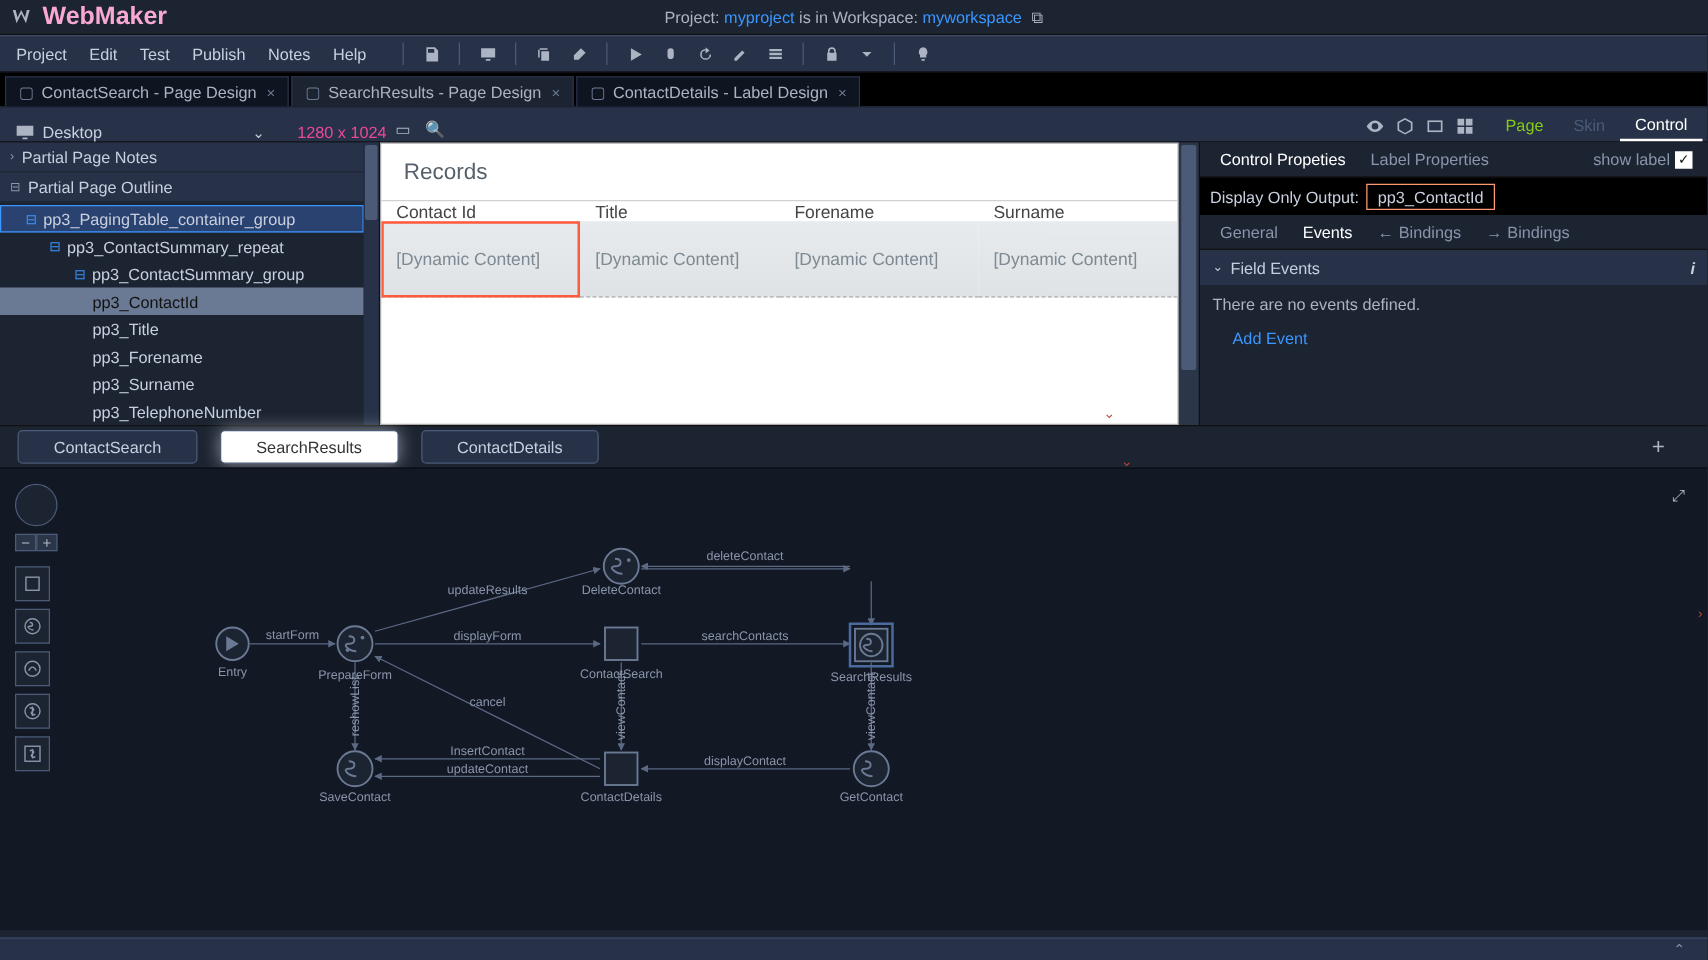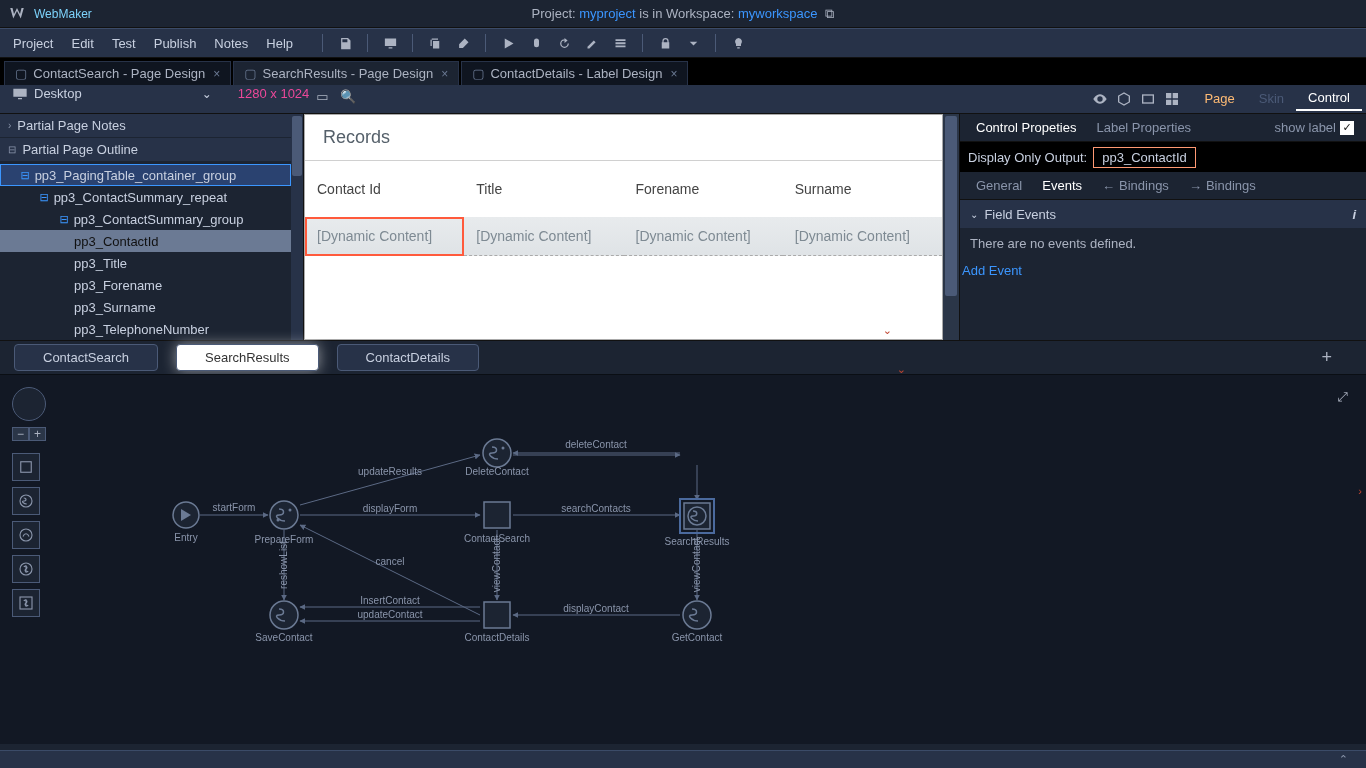"WebMaker" .app-title { color: #7dd3fc -> #f9a8d4; font-size: 12px -> 20px; font-weight: 400 -> 700 }
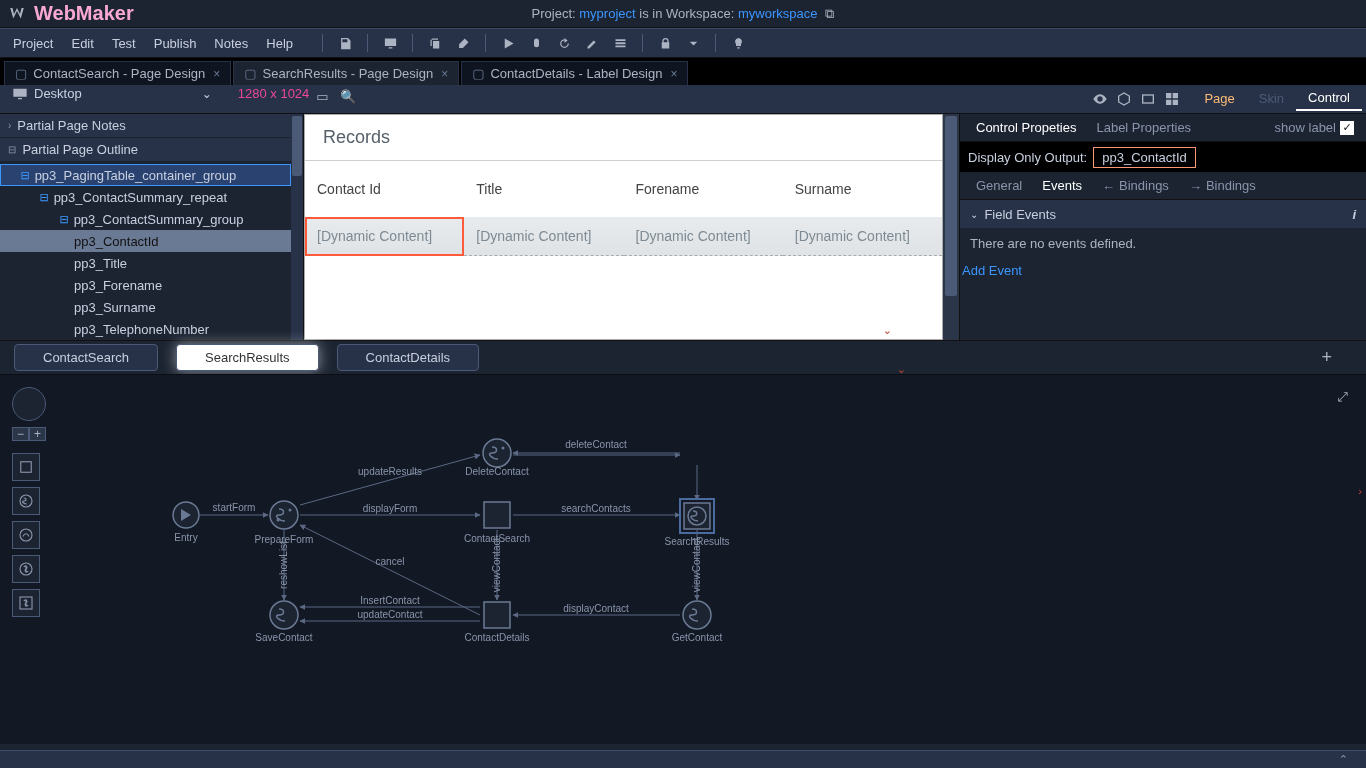"Desktop" .panelbar { align-items: flex-start -> flex-end }
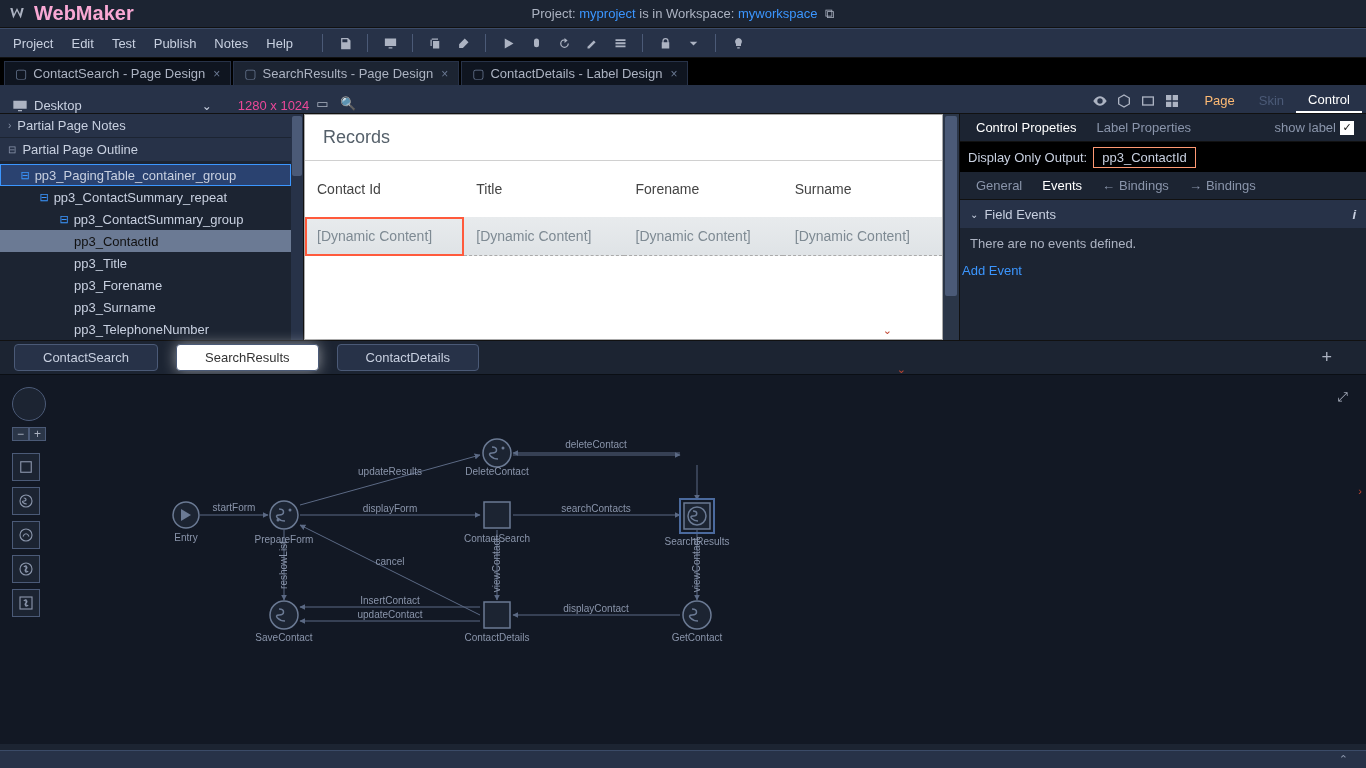"Page" .side-tab { color: #fdba74 -> #84cc16 }
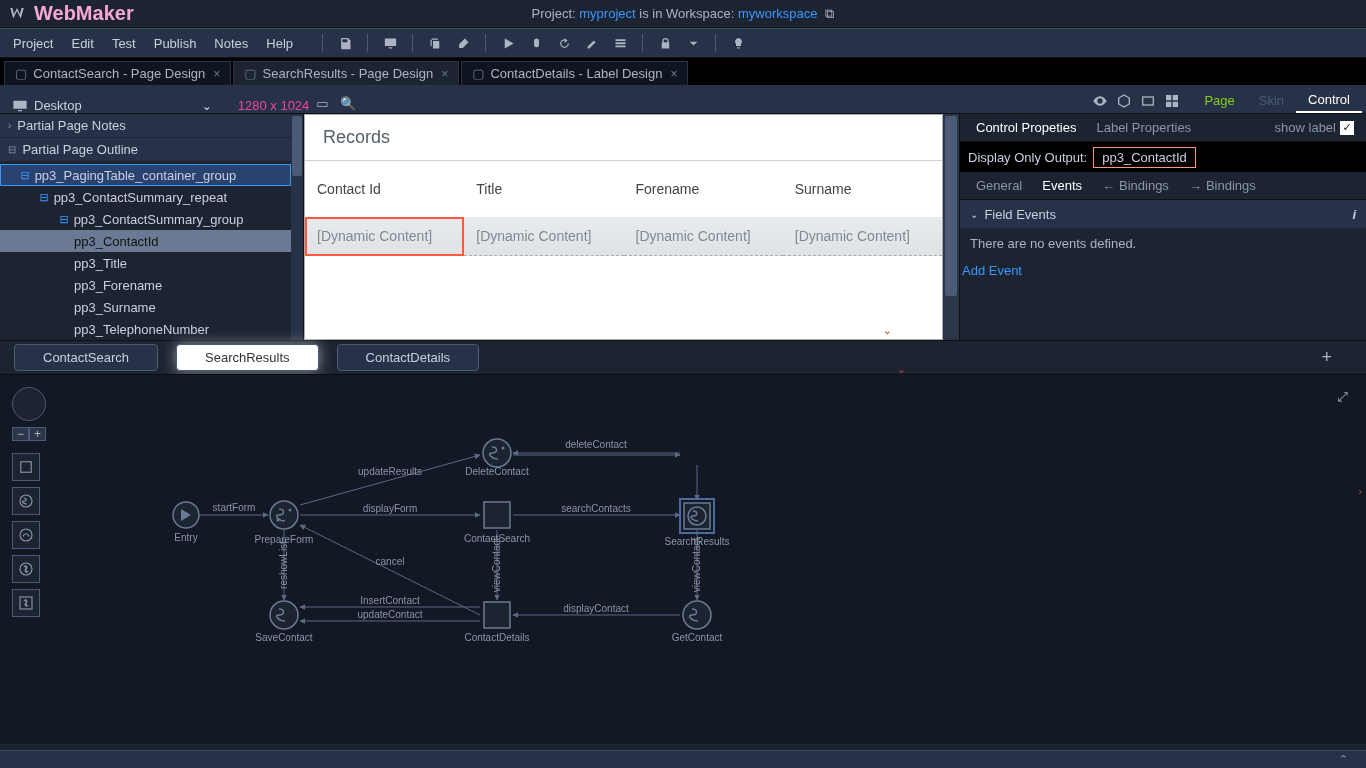"Contact Id" .grid th { padding: 20px 12px -> 0 12px }
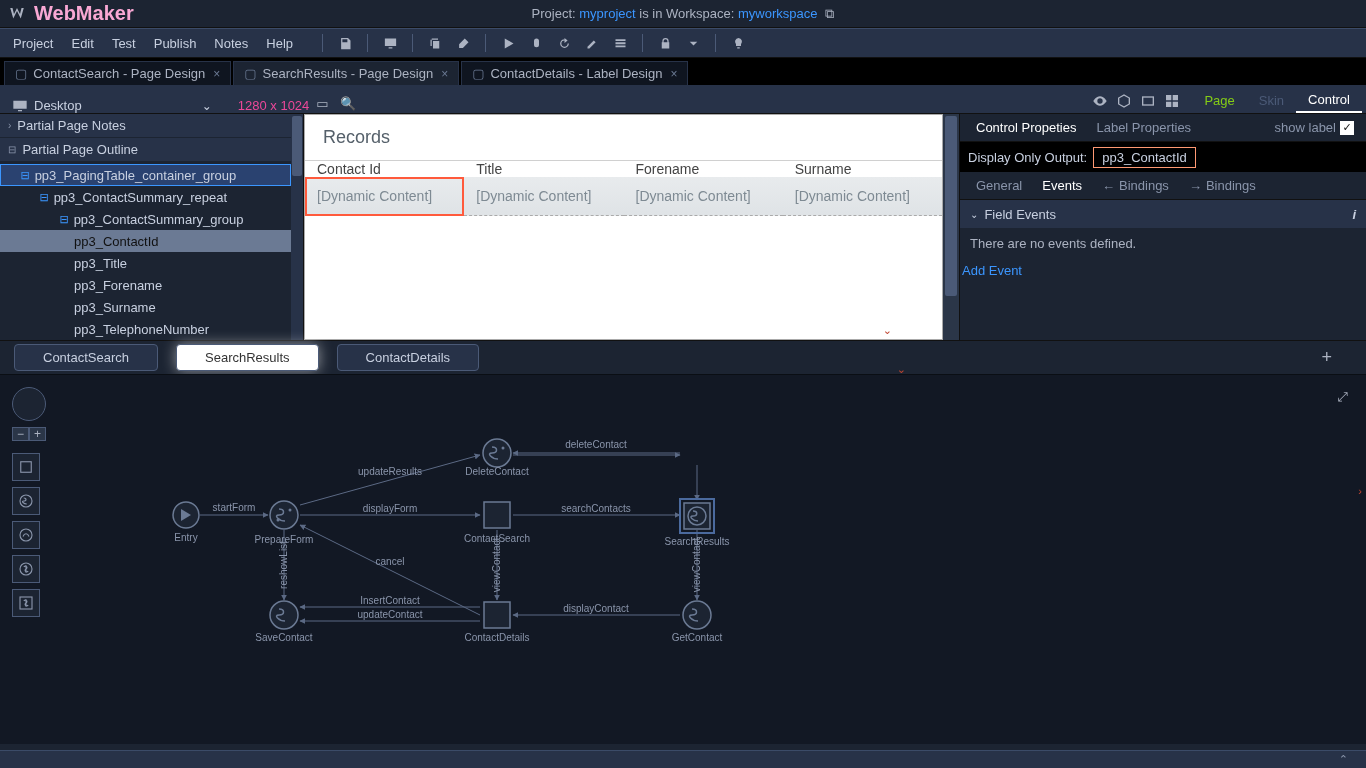"[Dynamic Content]" .grid td { padding: 11px 12px -> 22px 12px }
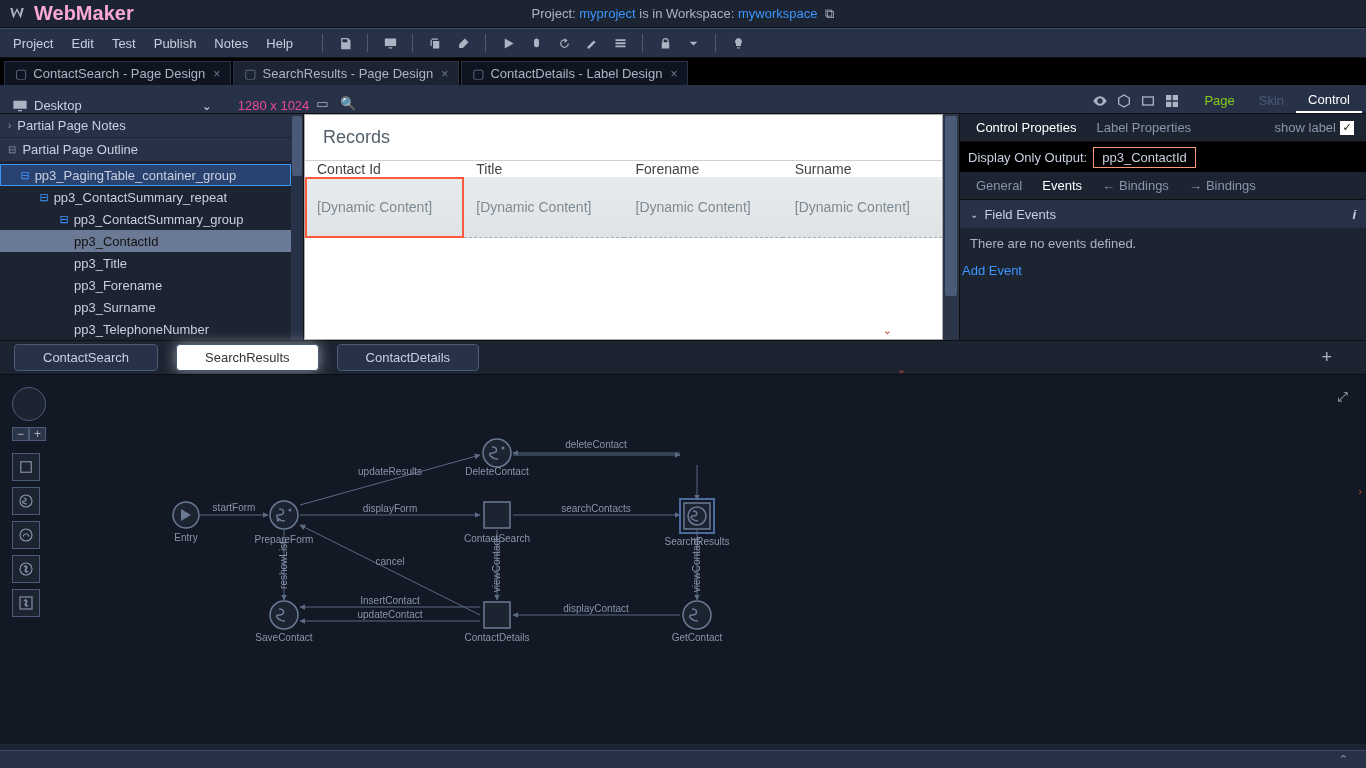"Add Event" .rp-link { padding: 4px 2px -> 4px 26px }
